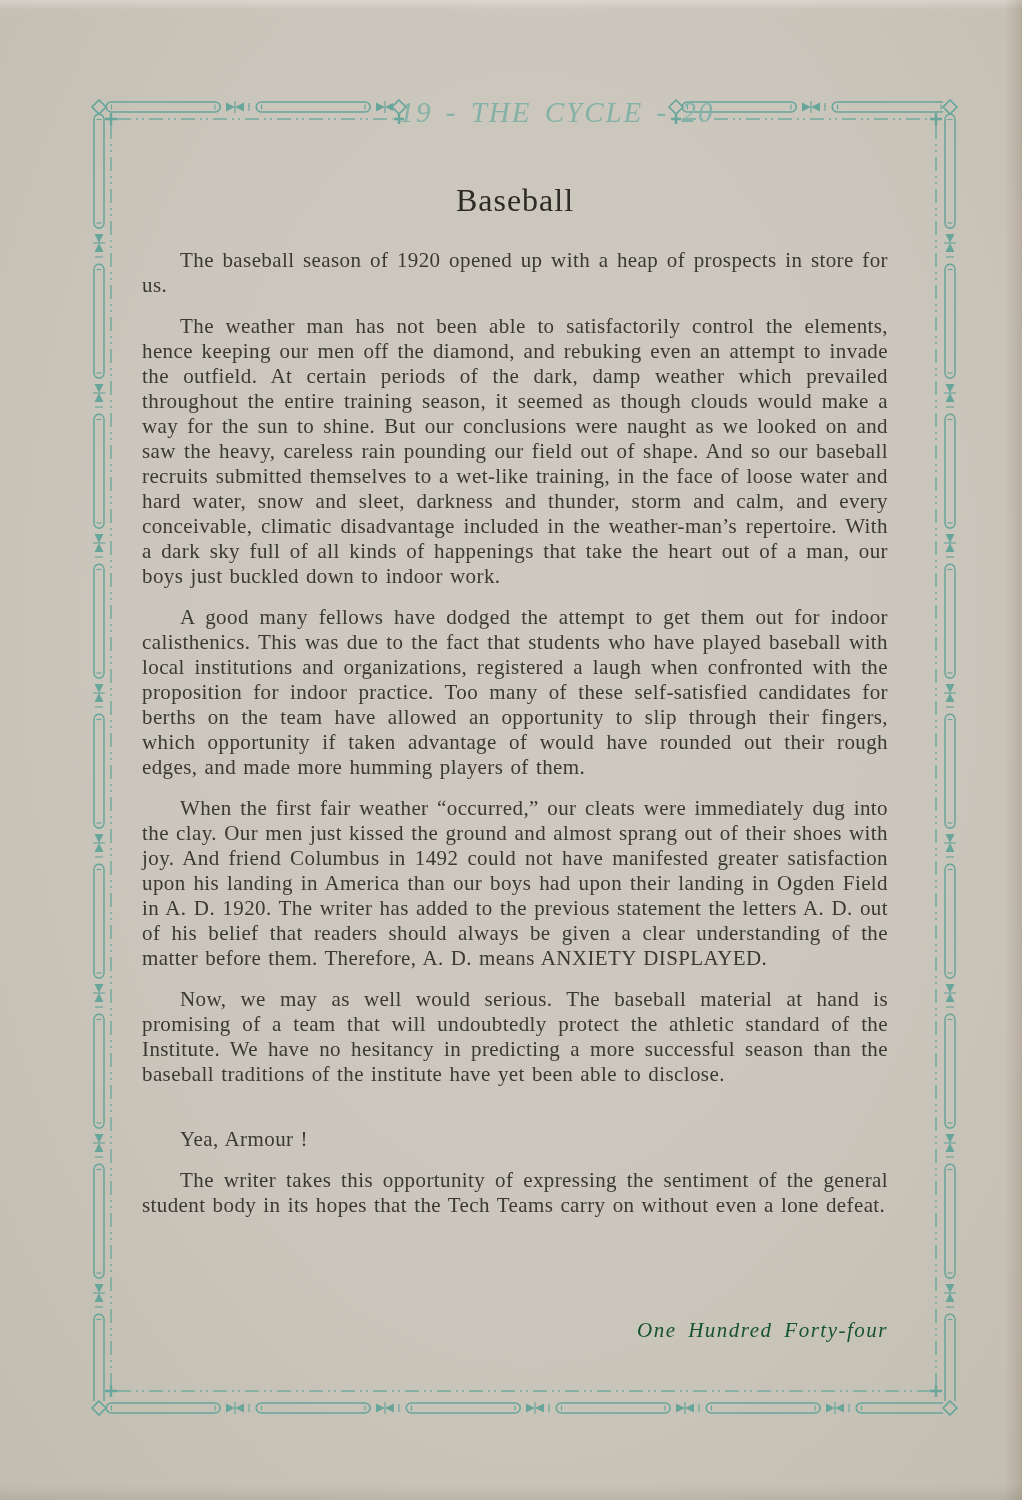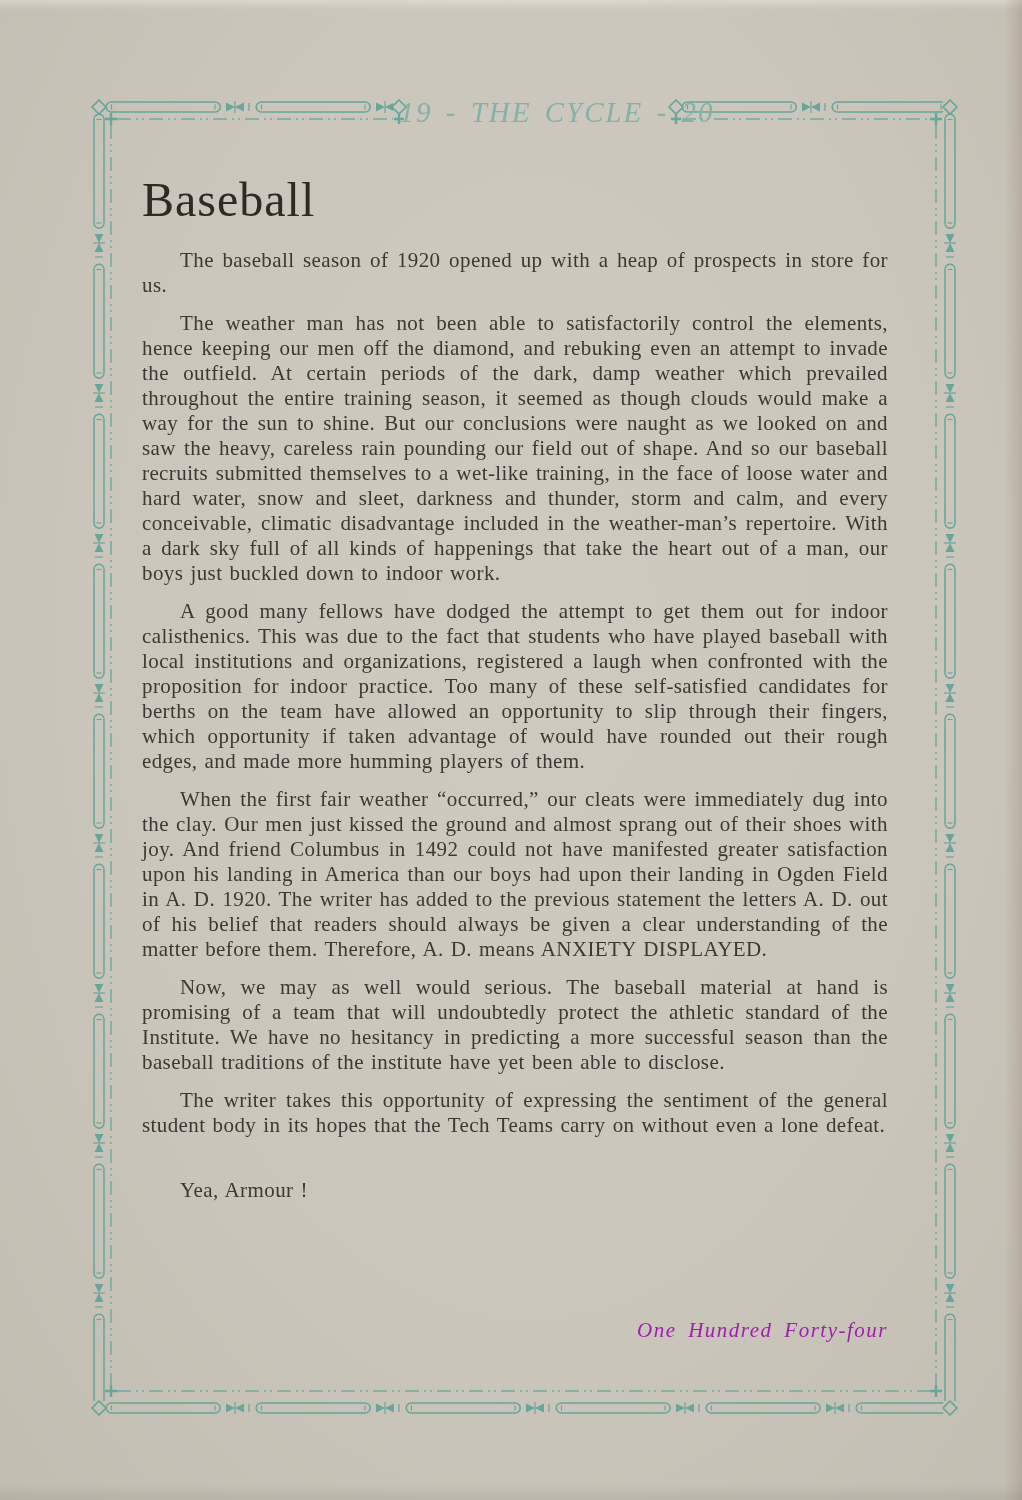"Baseball" .page-title { font-size: 48px -> 32px; text-align: left -> center }
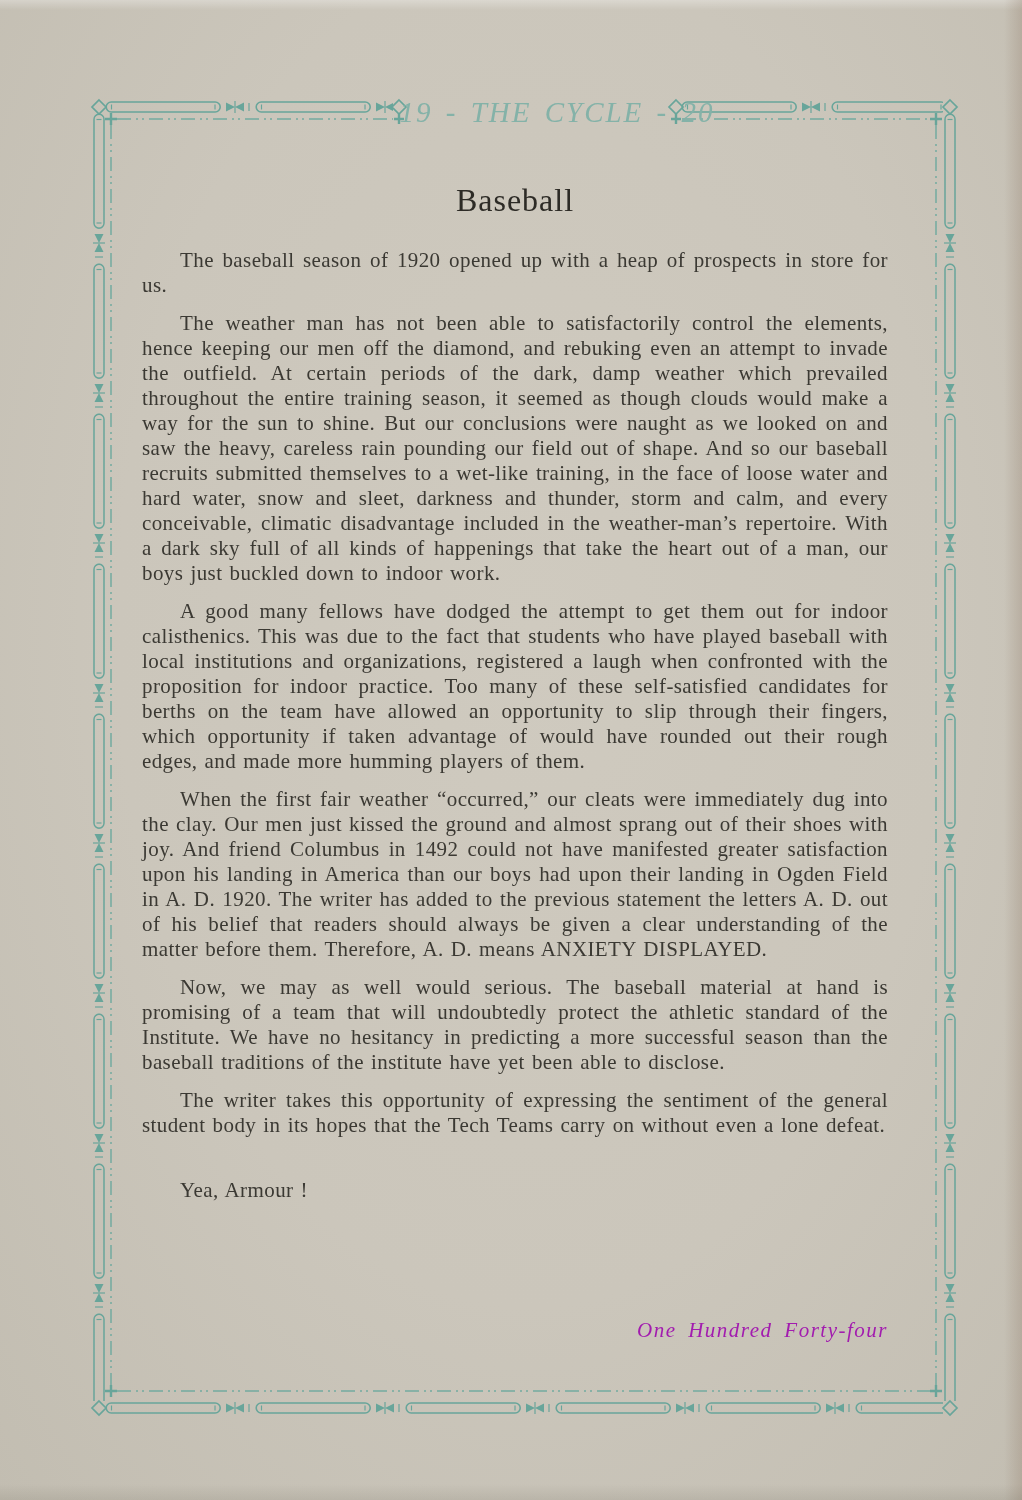"The baseball season of 1920" .content p.body-par { margin: 4px 0 13px 0 -> 16px 0 13px 0 }
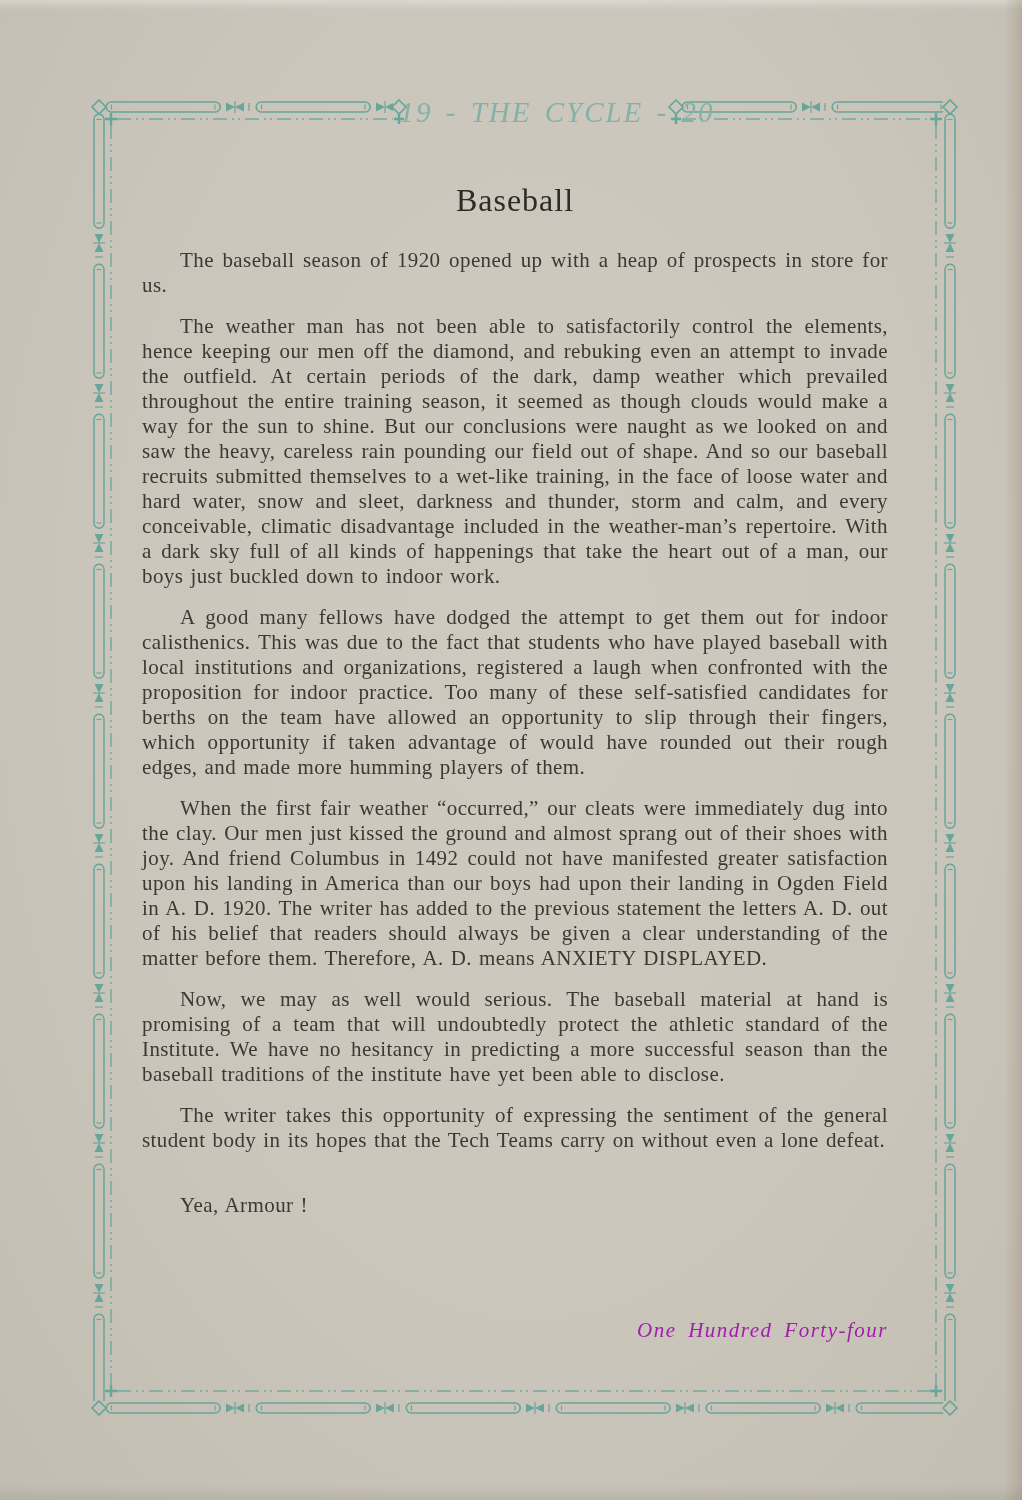"The writer takes this opportunity" p.body-par { order: before "Yea, Armour !" -> after "Yea, Armour !" }
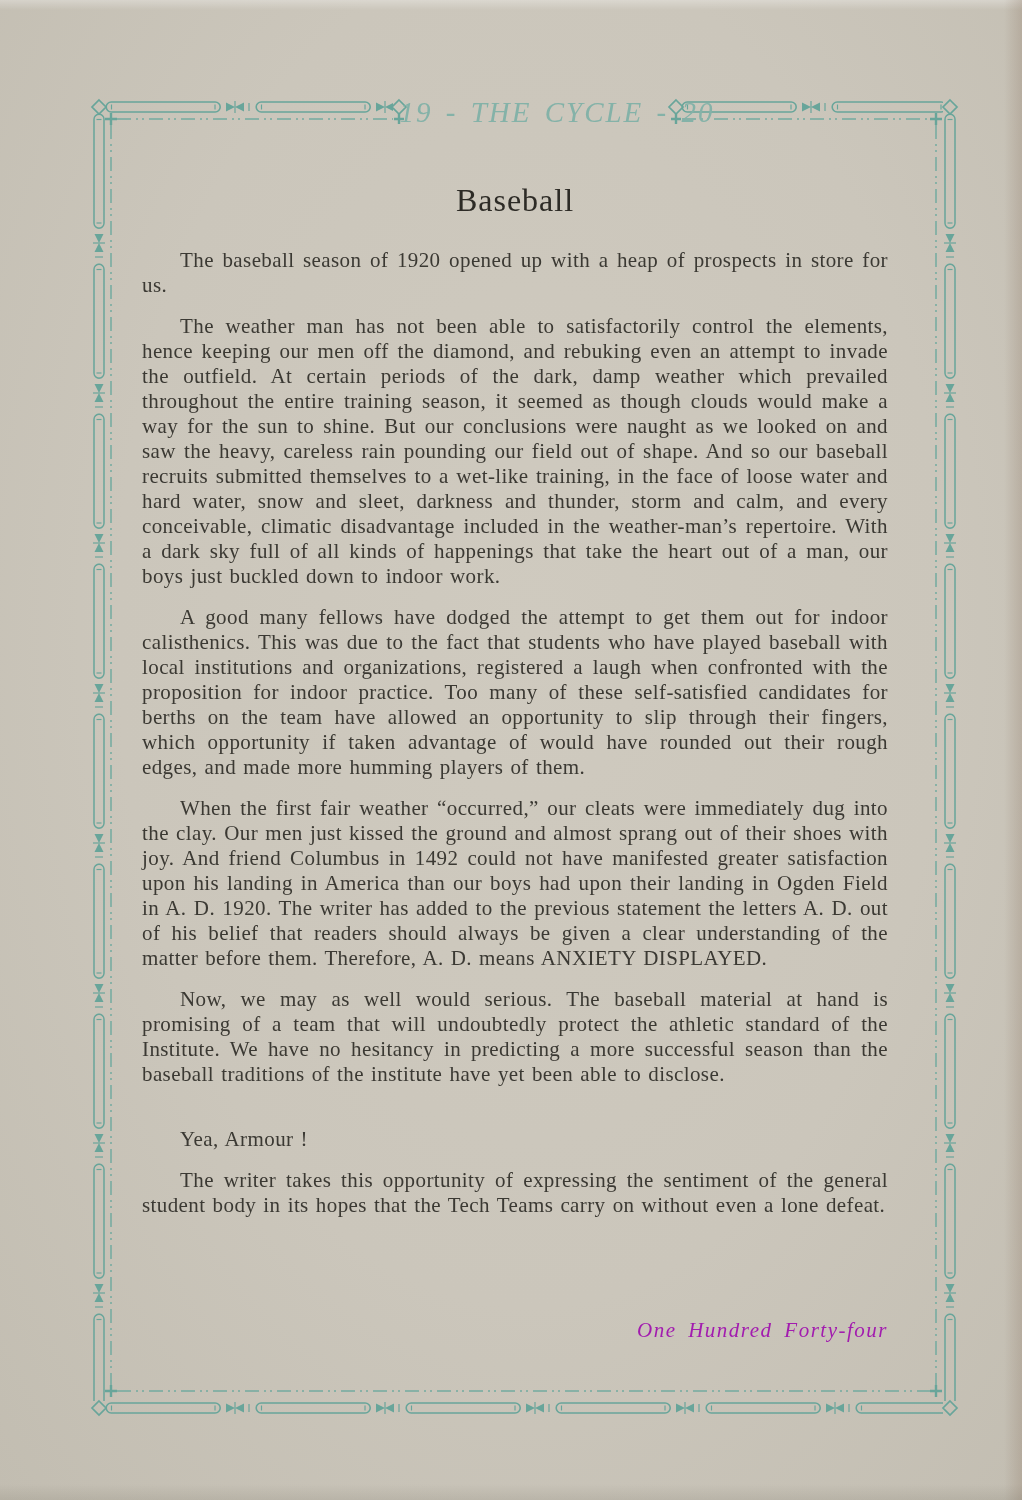"One Hundred Forty-four" .page-number { color: #a21caf -> #14532d }
